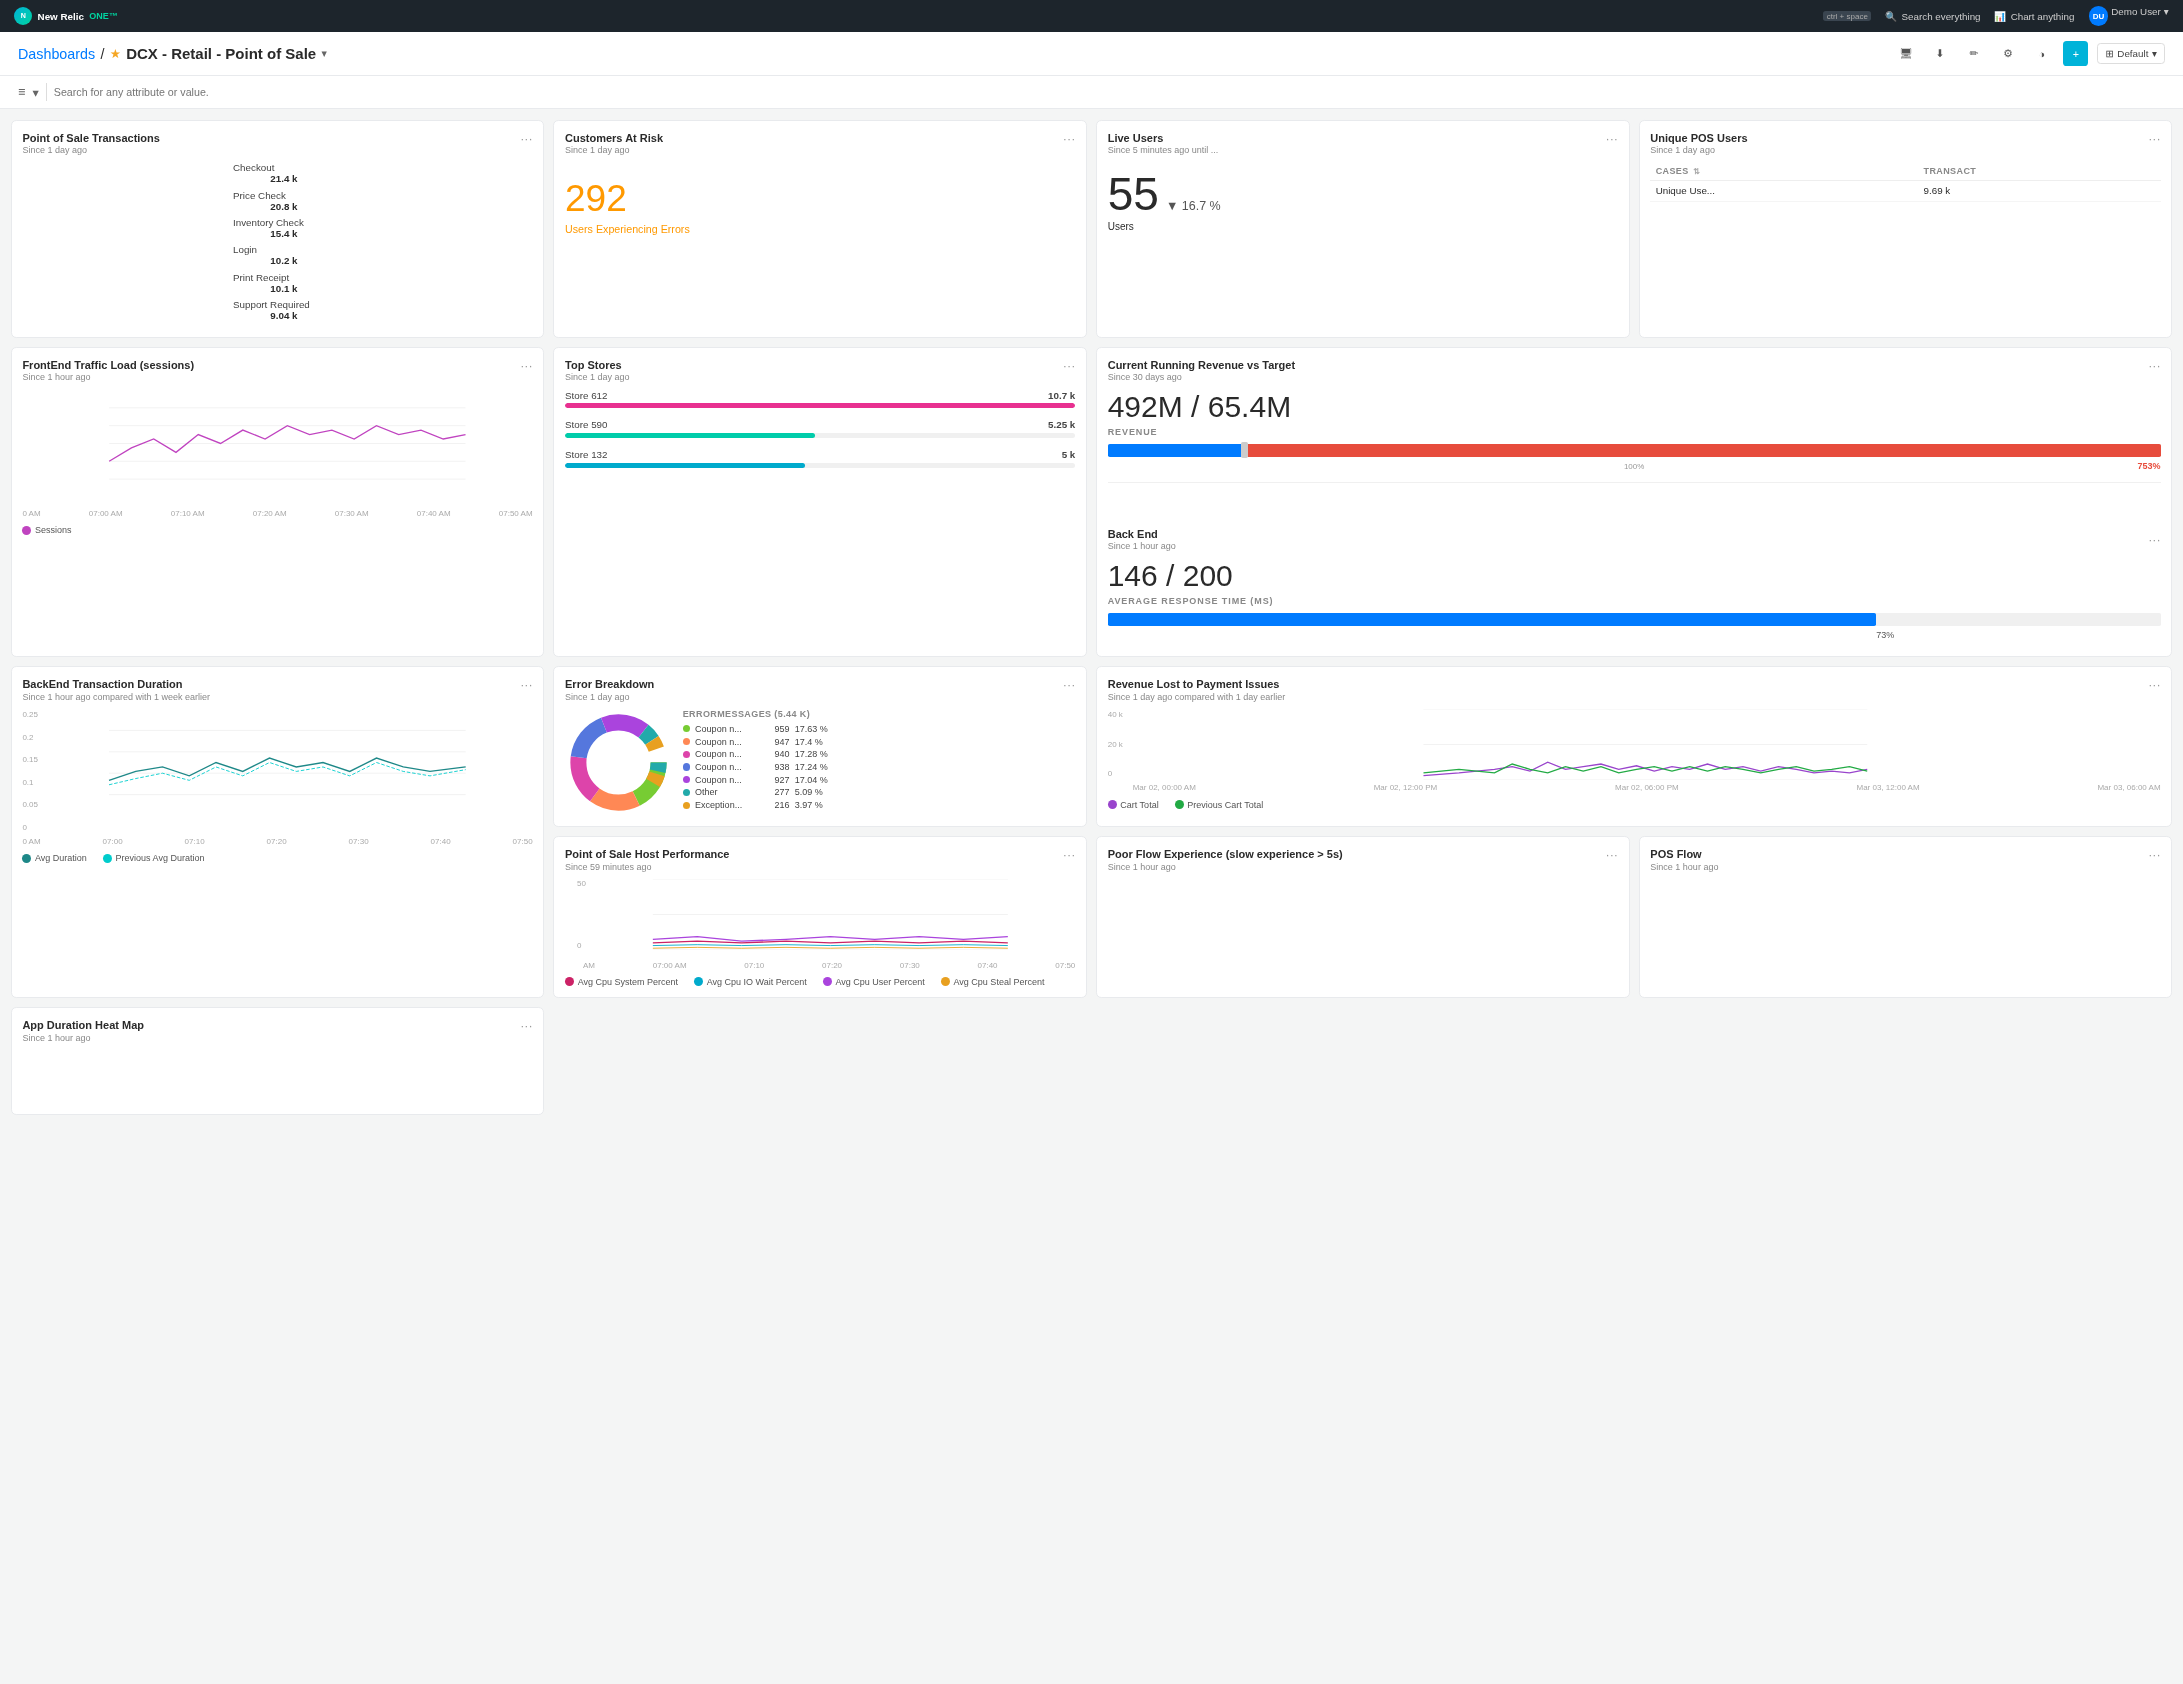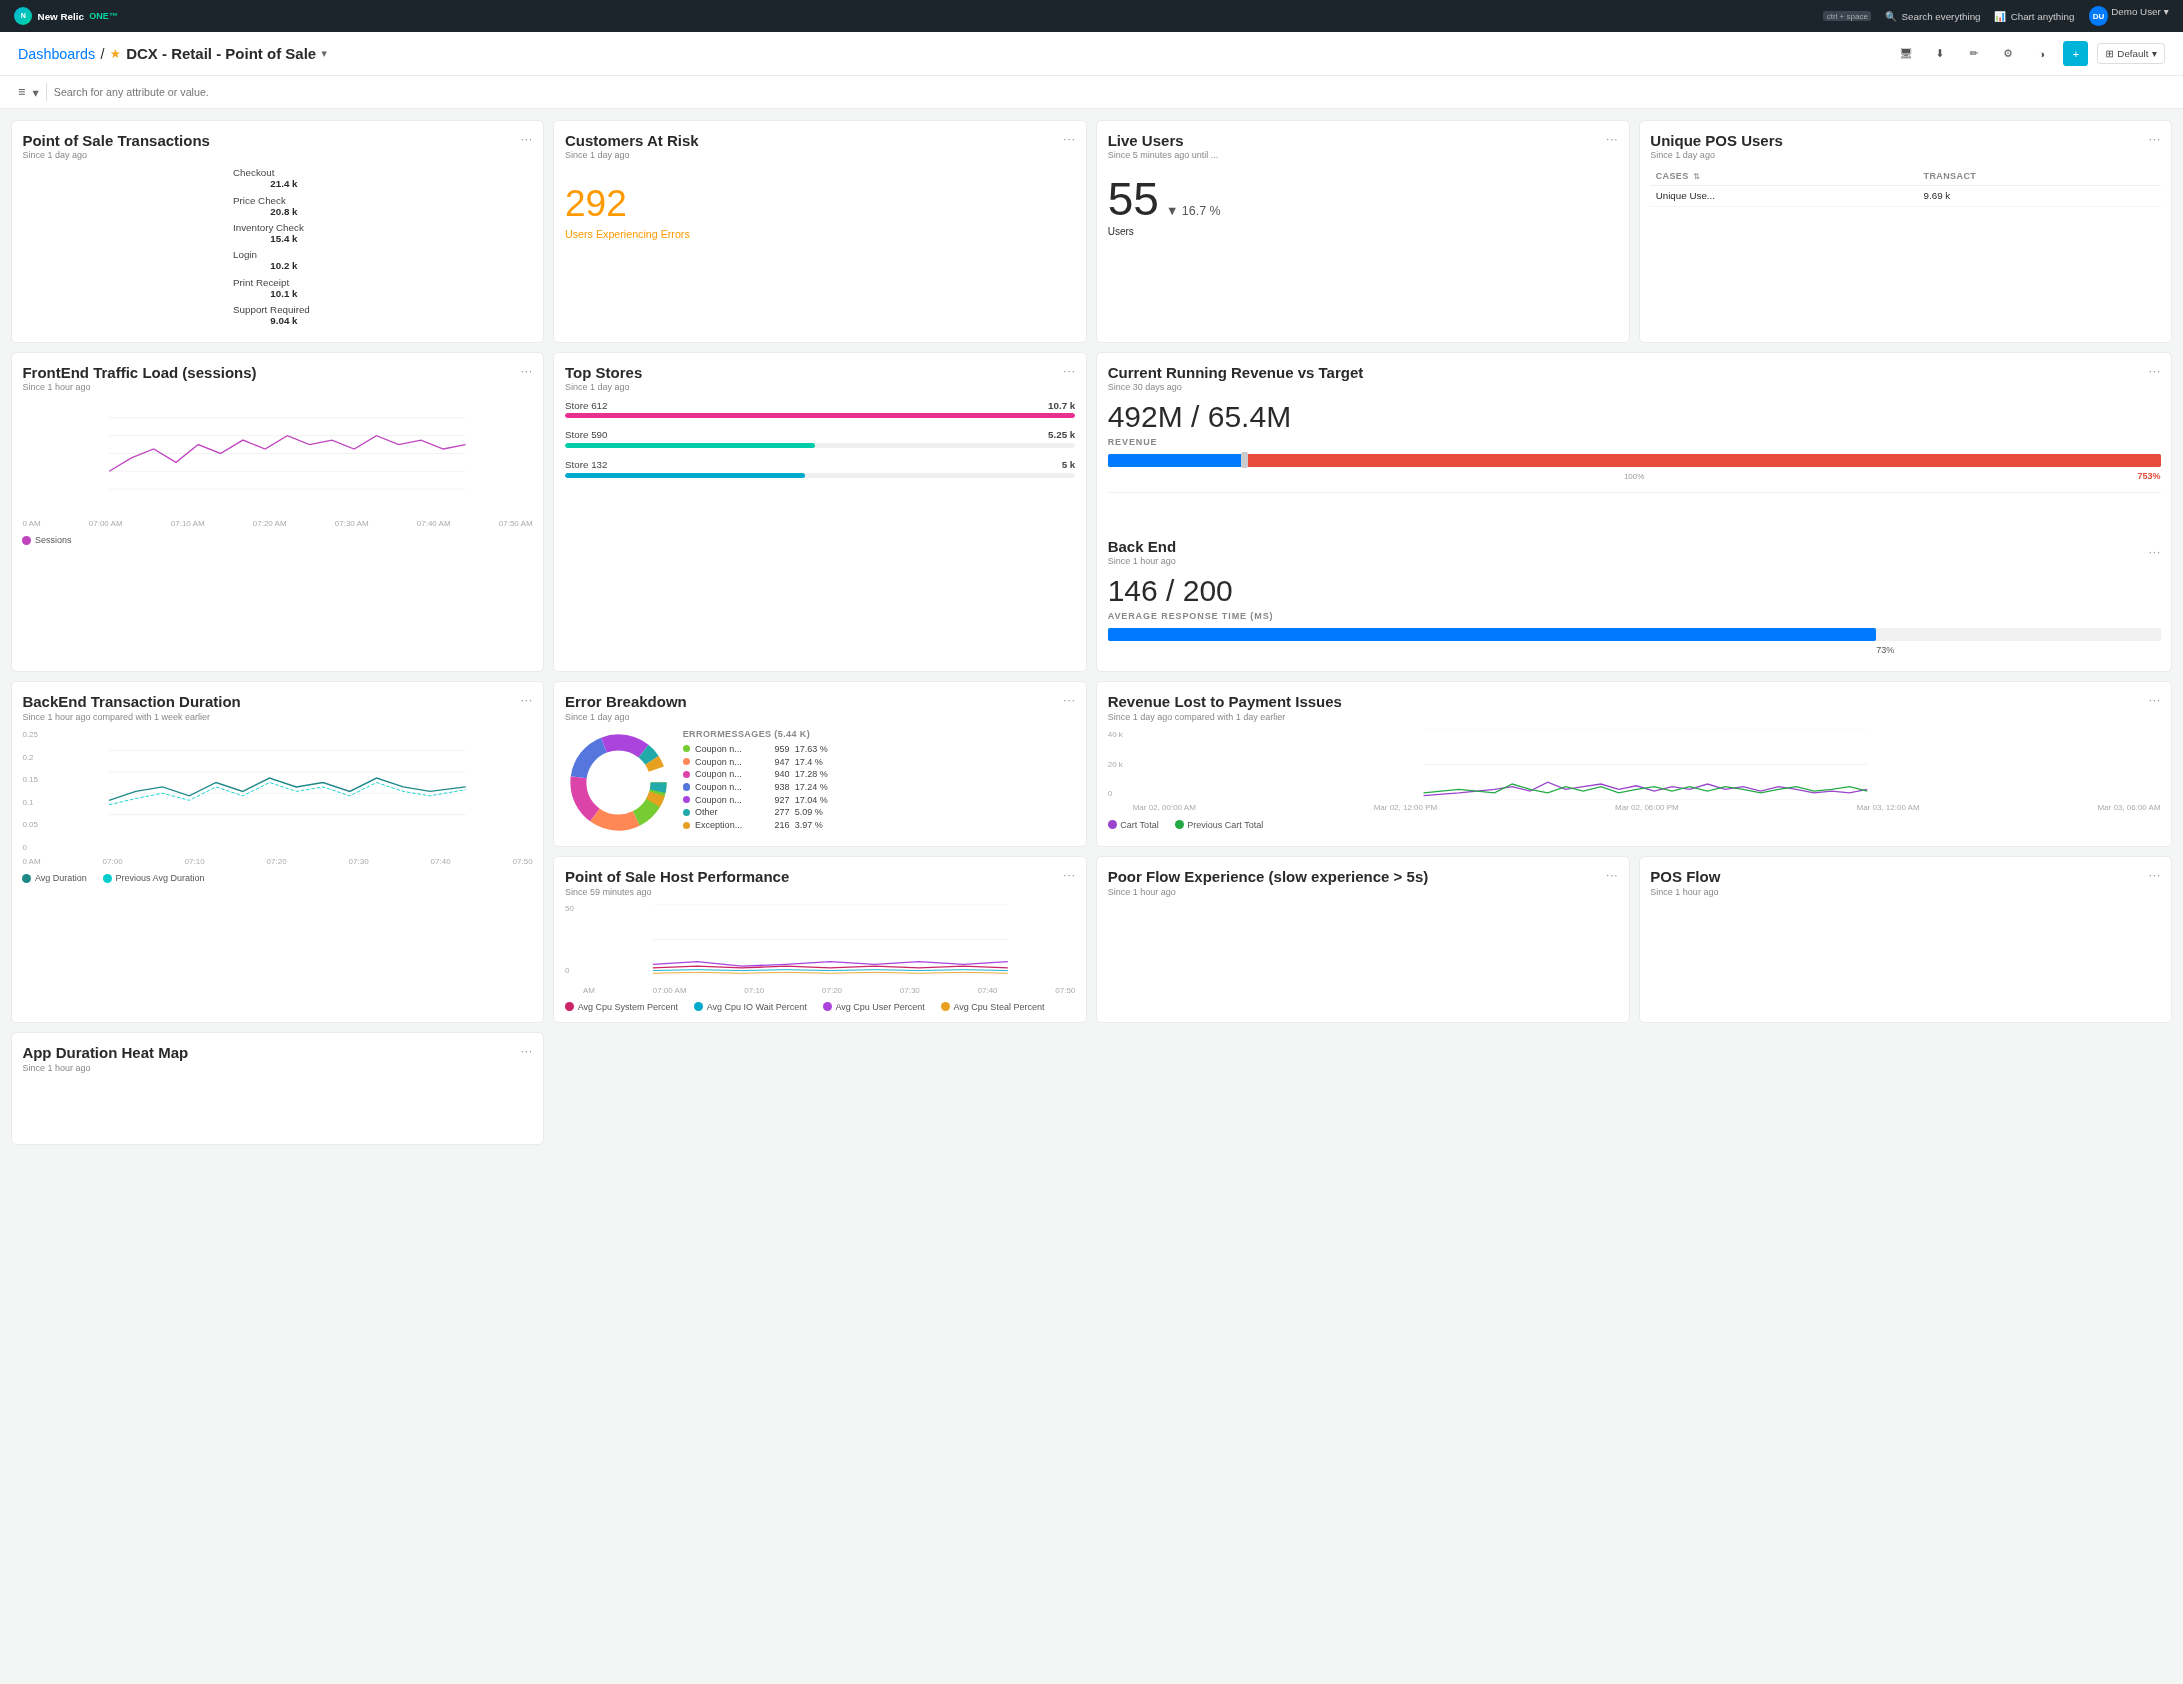"Point of Sale Transactions" .widget-title { font-size: 15px -> 11px }
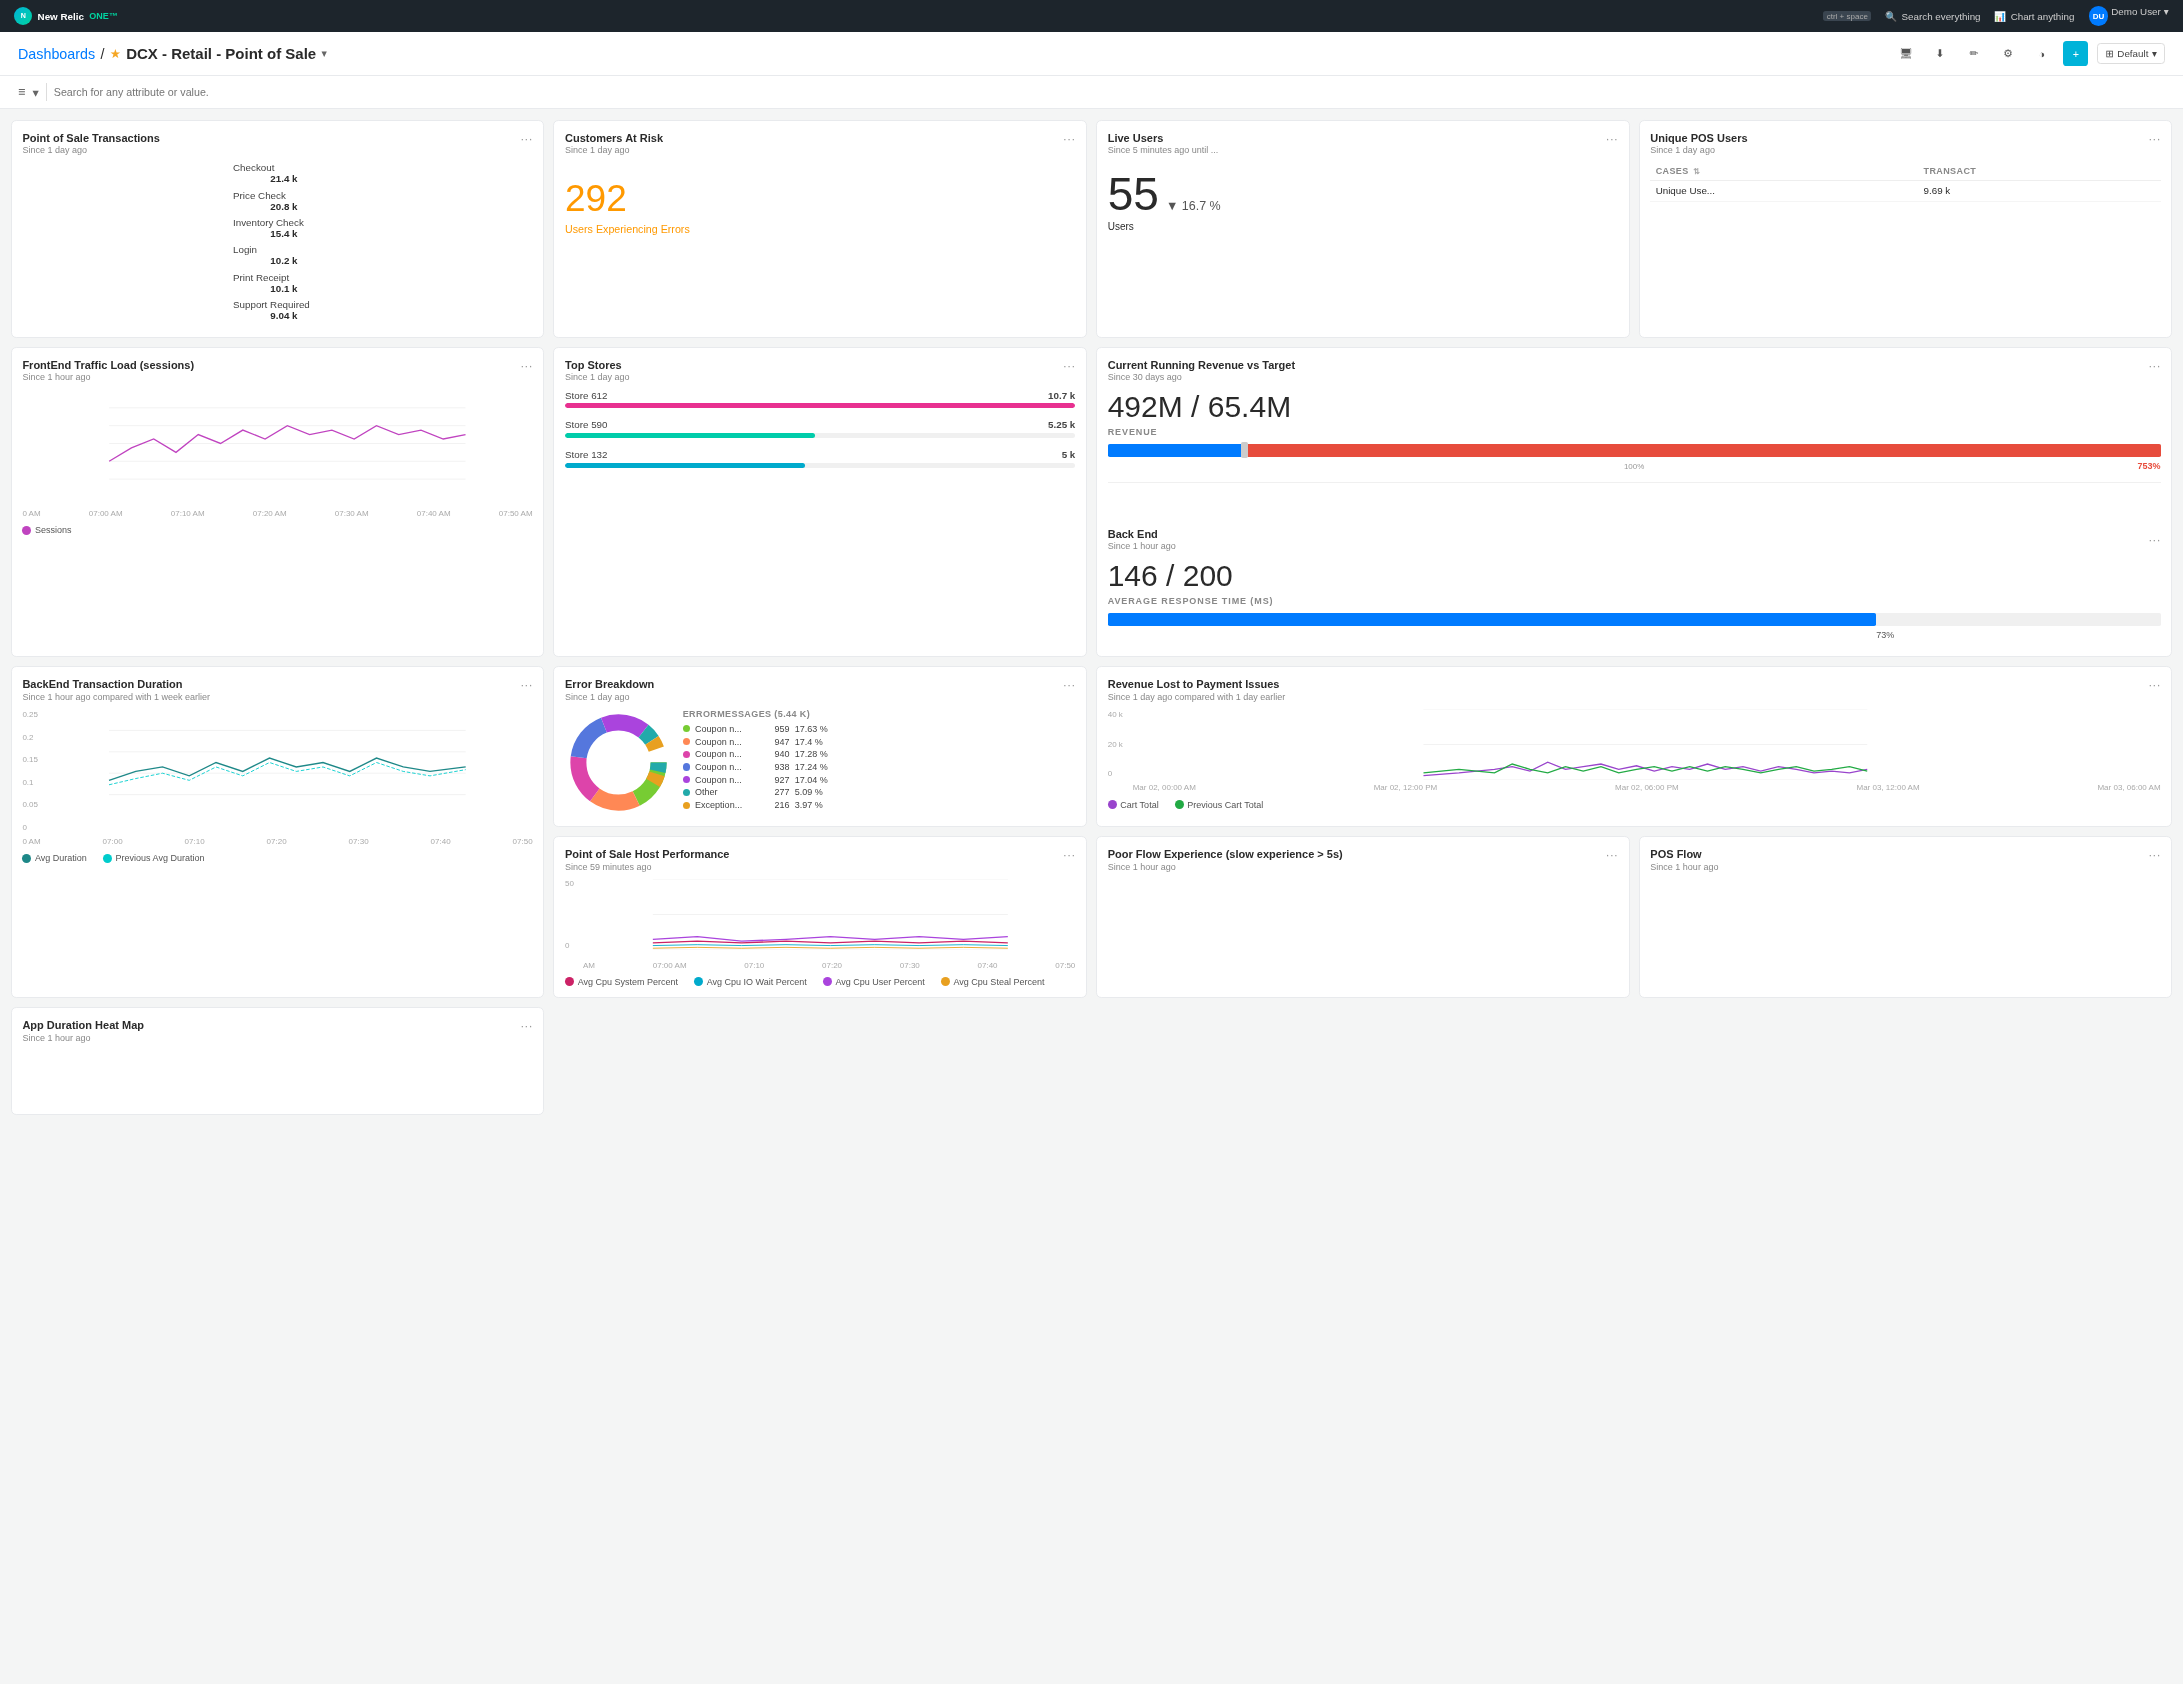"50" div { left: 0 -> 12px }
